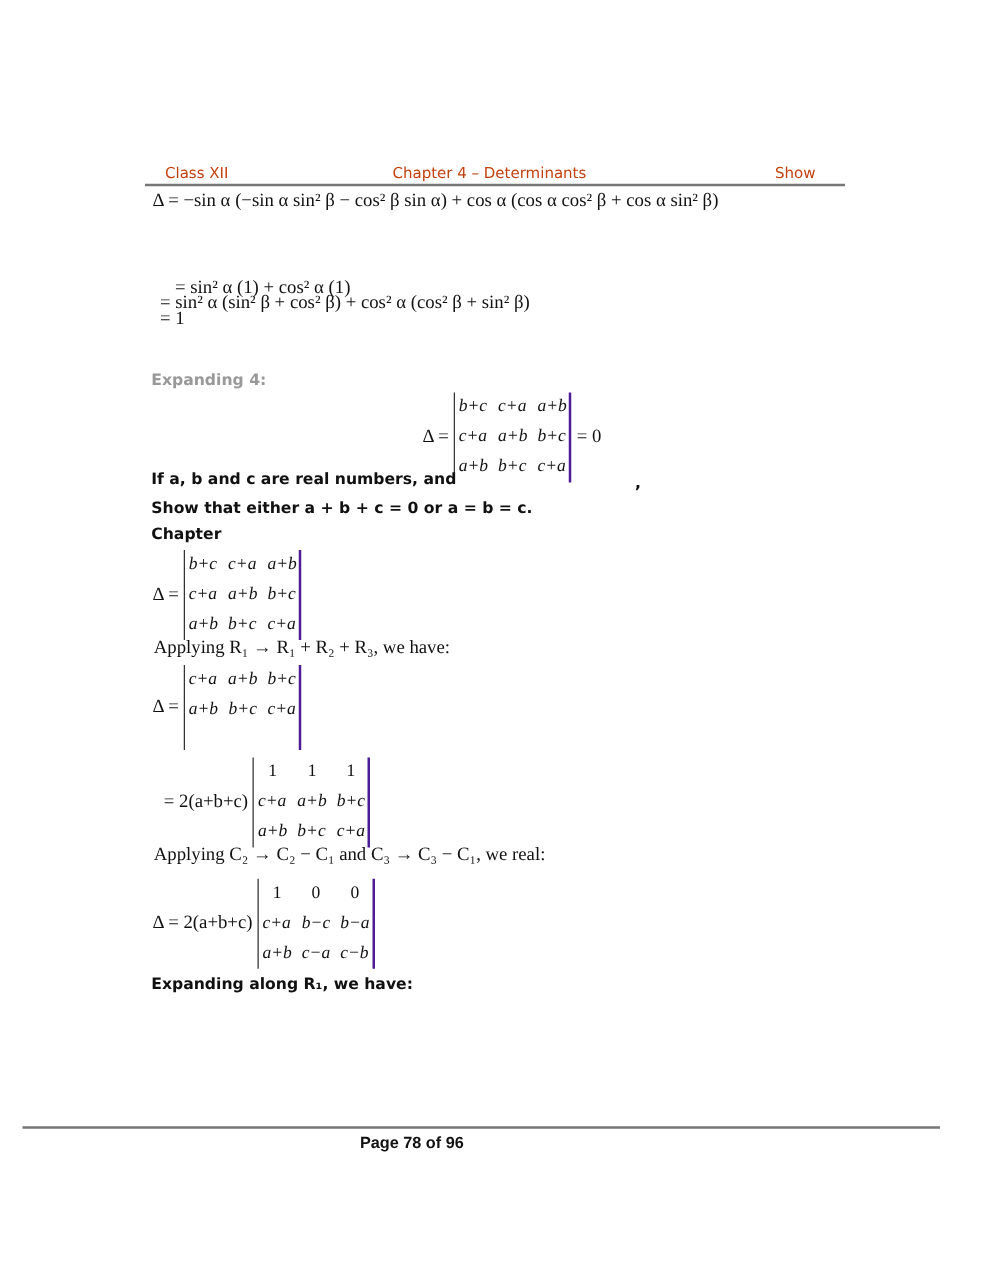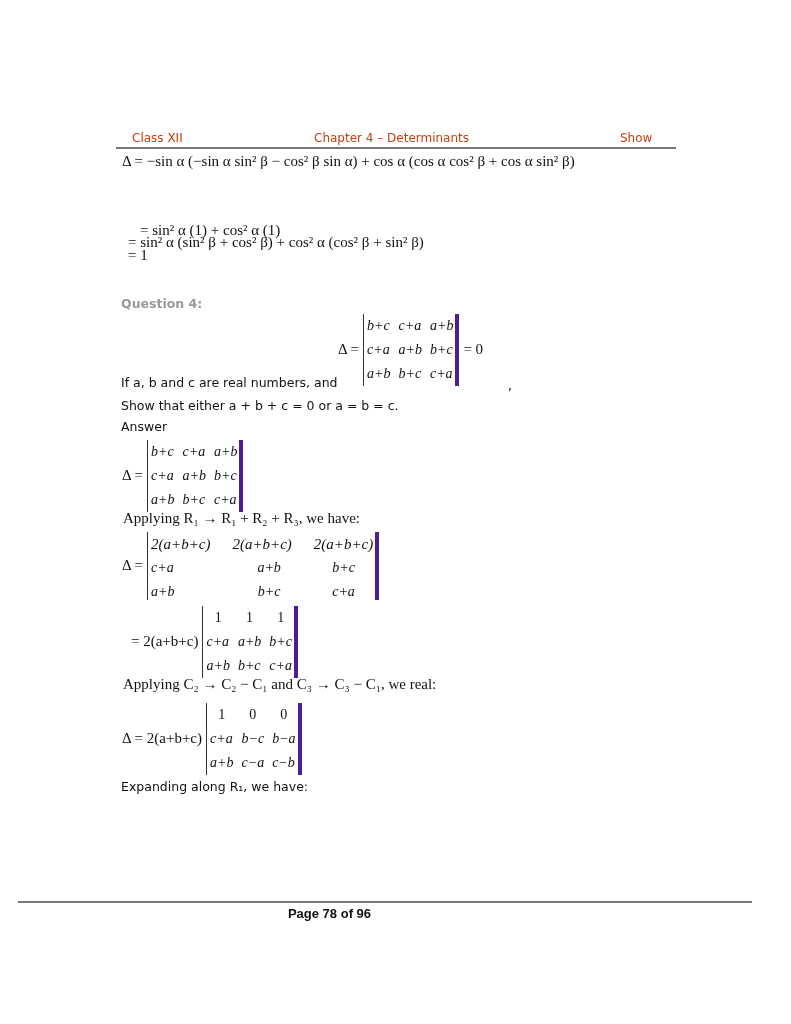"Question 4:" div.abs { text: Question -> Expanding }
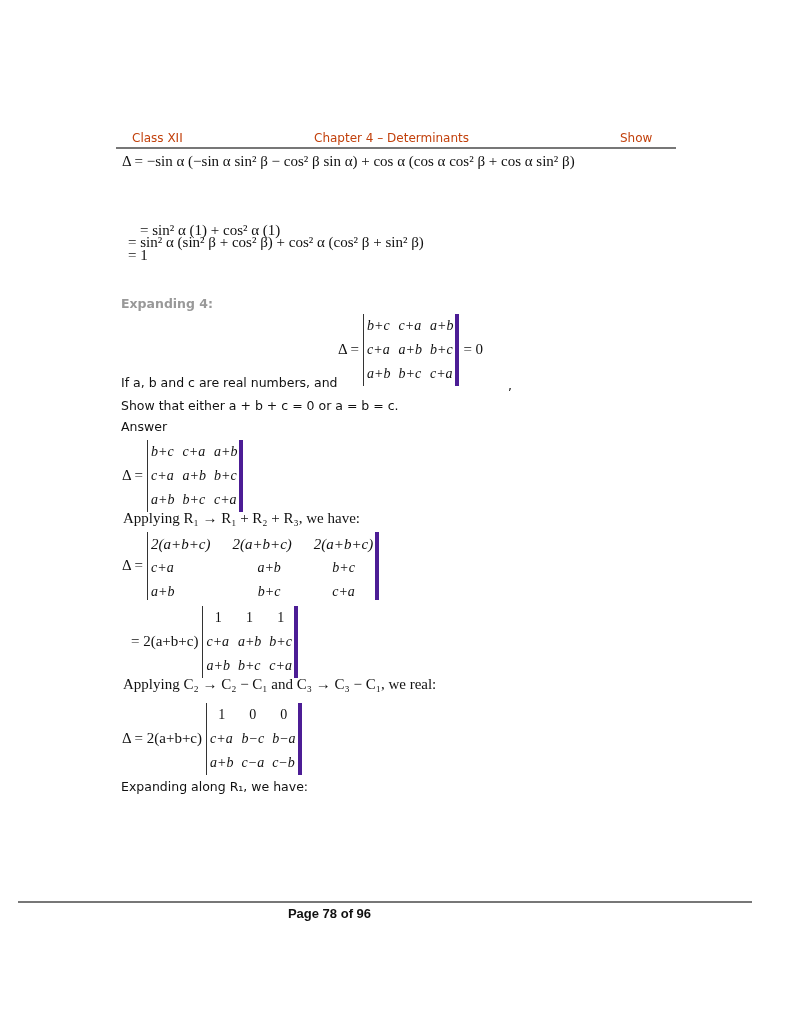"b+c" .det { border-right: 4px solid #4c1d95 -> 2px solid #4c1d95 }
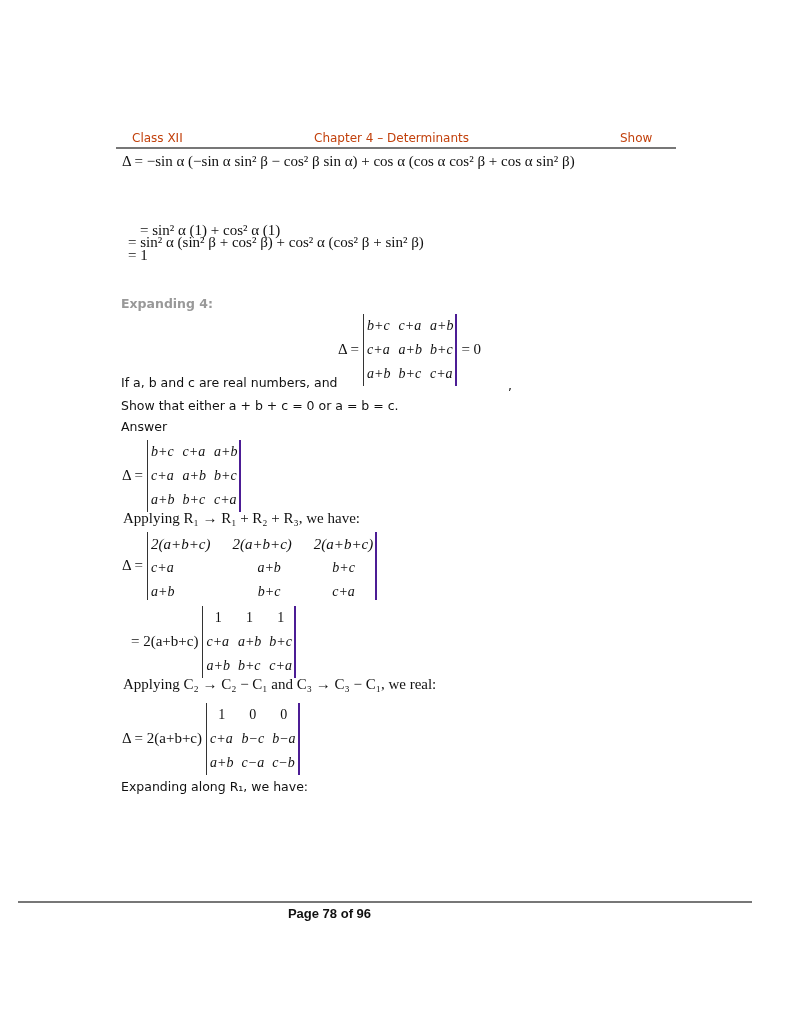"If a, b and c" .txt { font-weight: none -> bold }
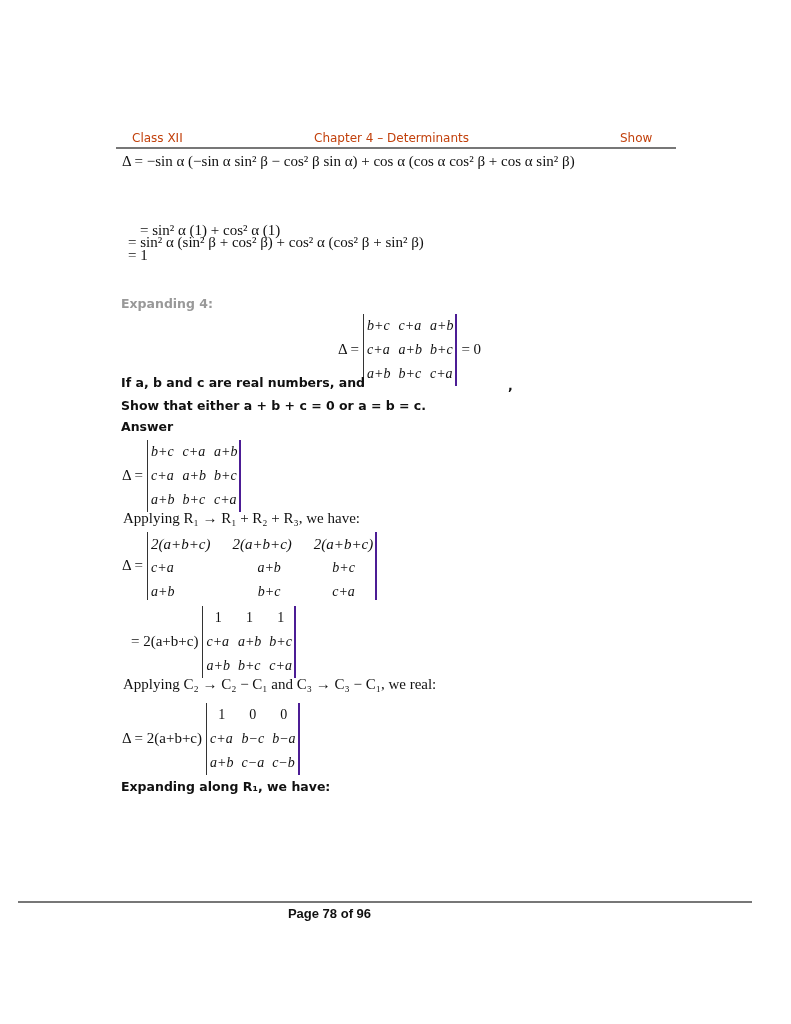"Answer" div.abs { text: Answer -> Chapter }
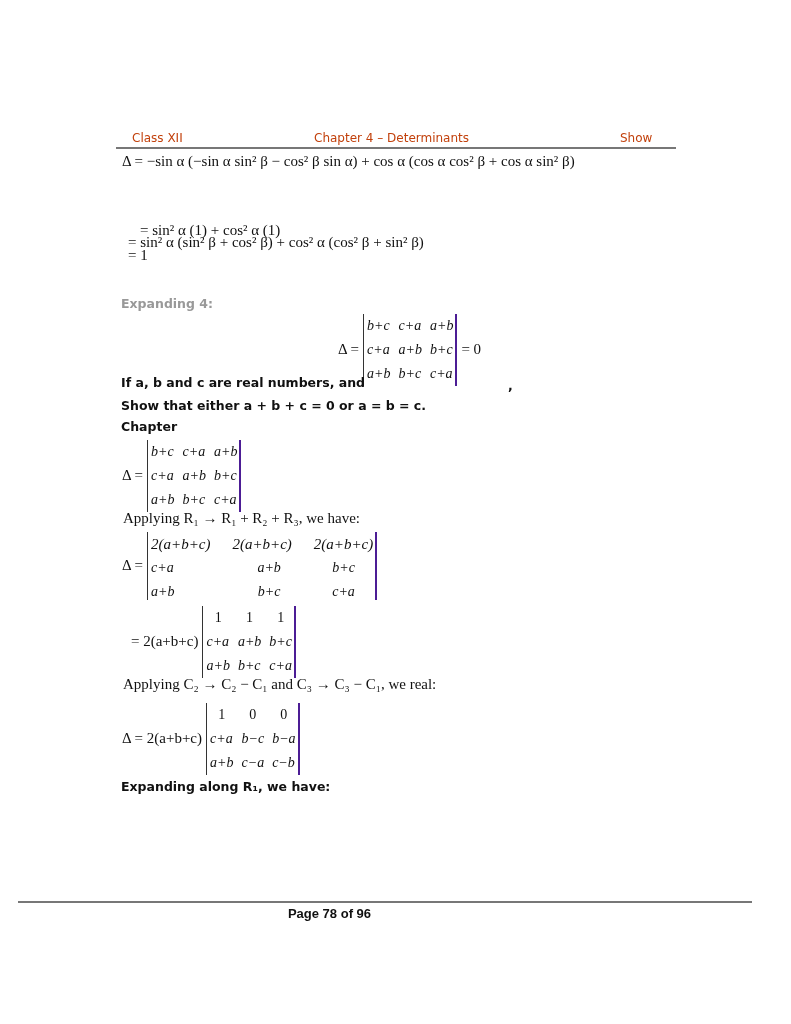"2(a+b+c)" tr { html: <tr> <td>2(a+b+c)</td> <td>2(a+b+c)</td> <td>2(a+b+c)</td> </tr> -> none }
